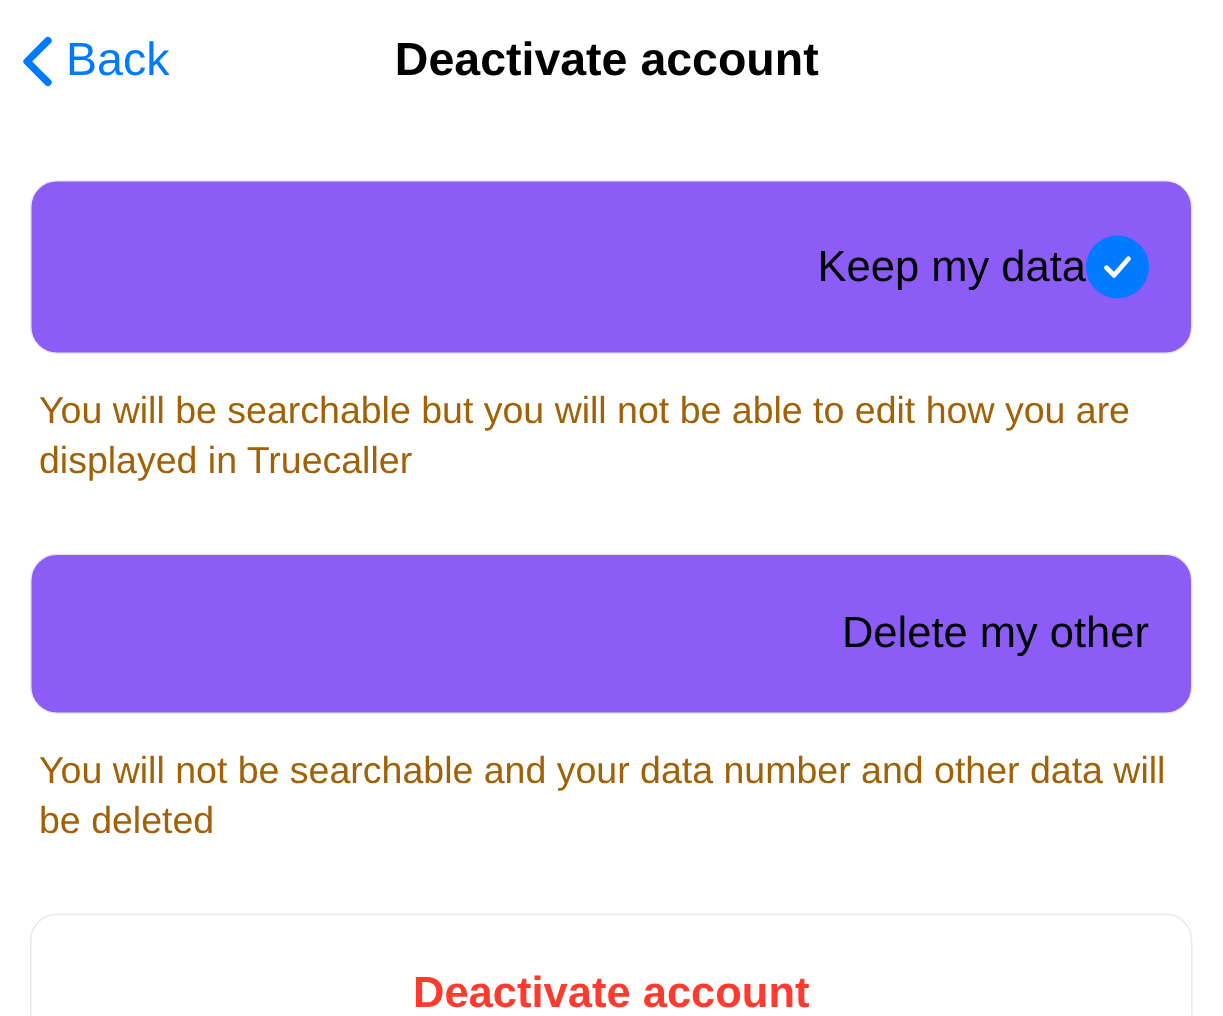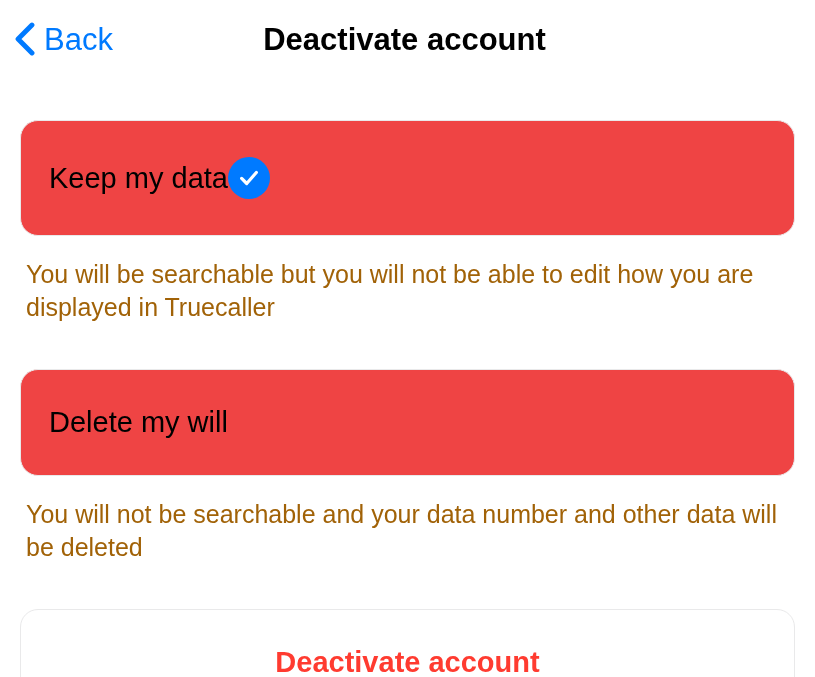"Back" .back-button { align-items: flex-start -> flex-end }
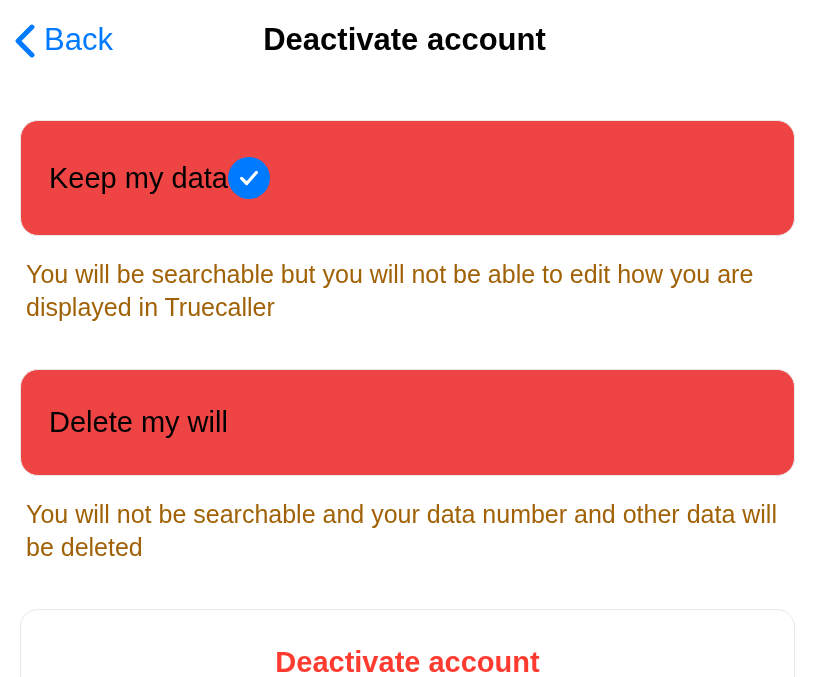"Keep my data" .option-card { background: #ef4444 -> #8b5cf6; justify-content: flex-start -> flex-end }
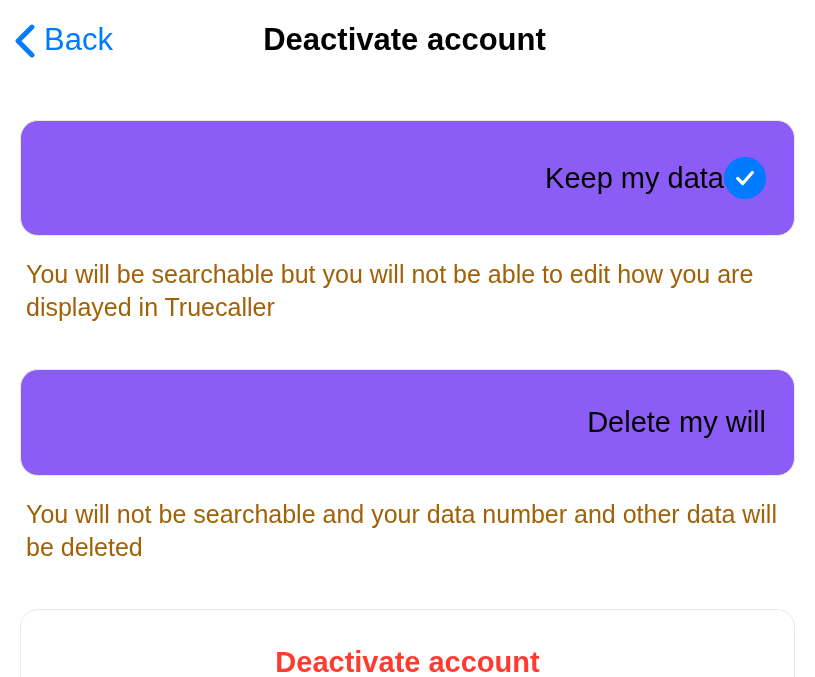"Delete my will" span.option-label { text: will -> other }
